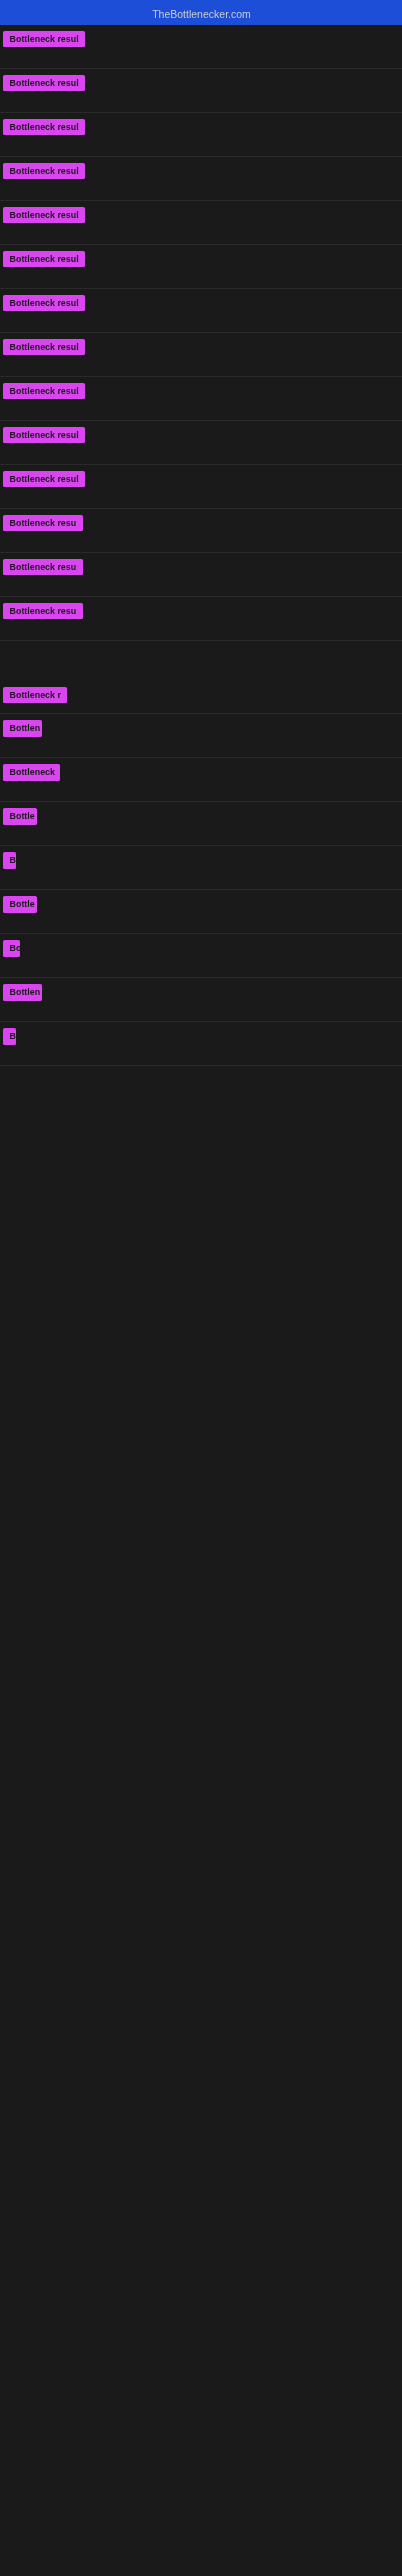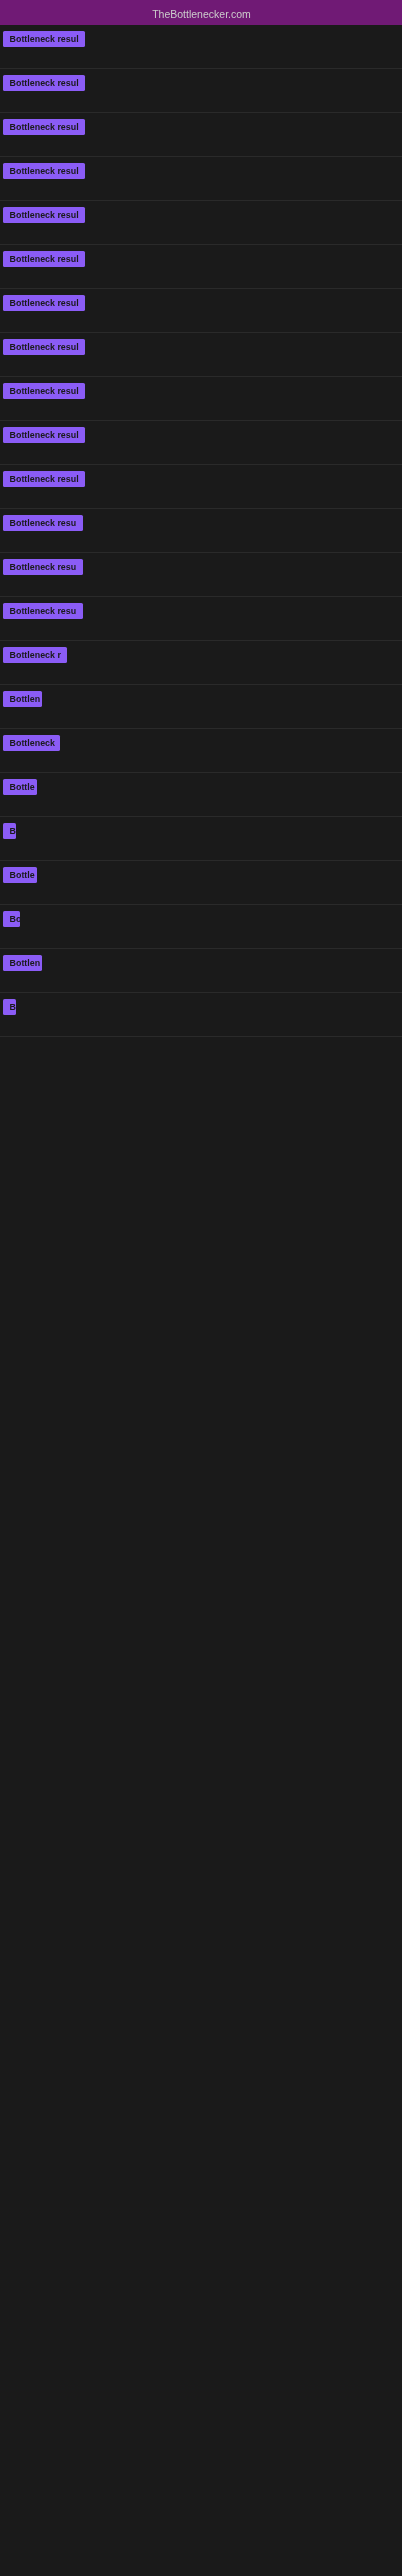"TheBottlenecker.com" .site-header { background-color: #701a75 -> #1d4ed8 }
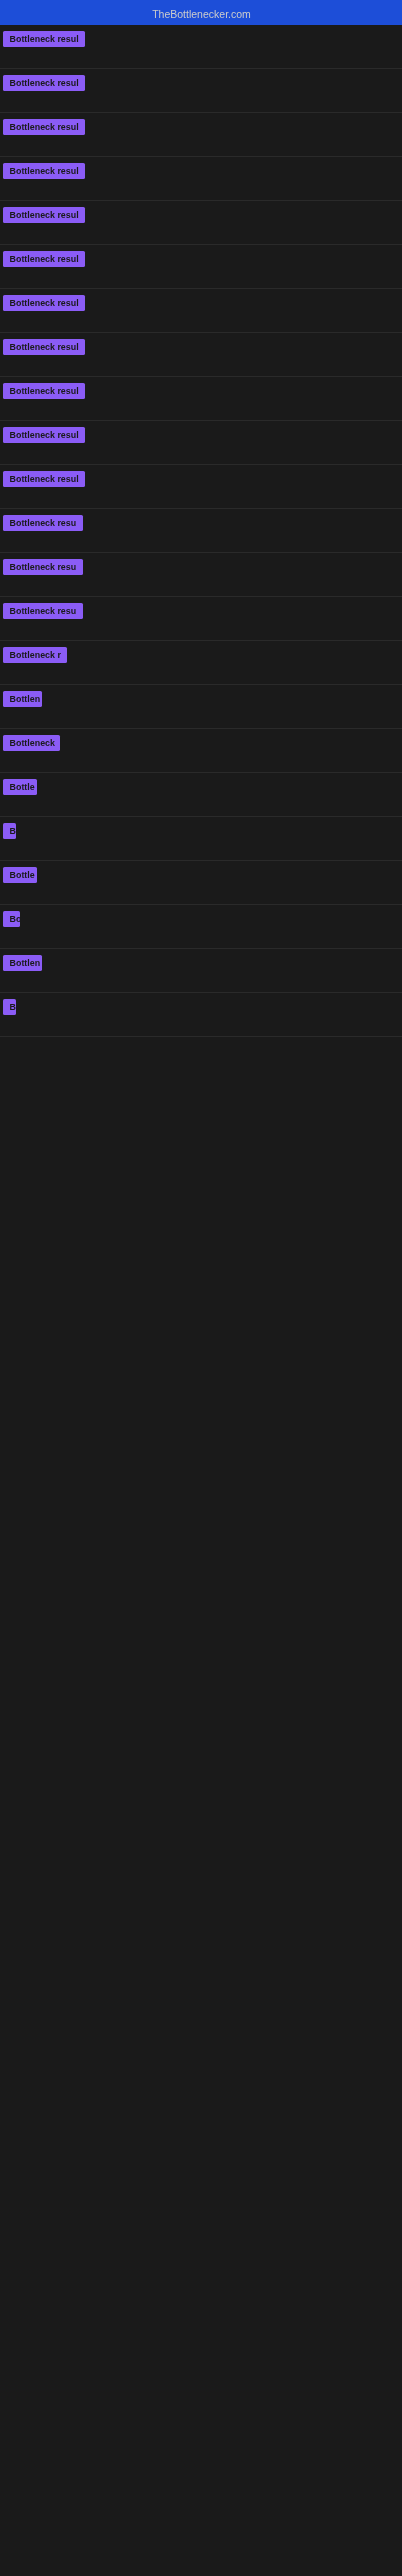"Bottleneck resul" .bottleneck-badge { background-color: #8b5cf6 -> #d946ef }
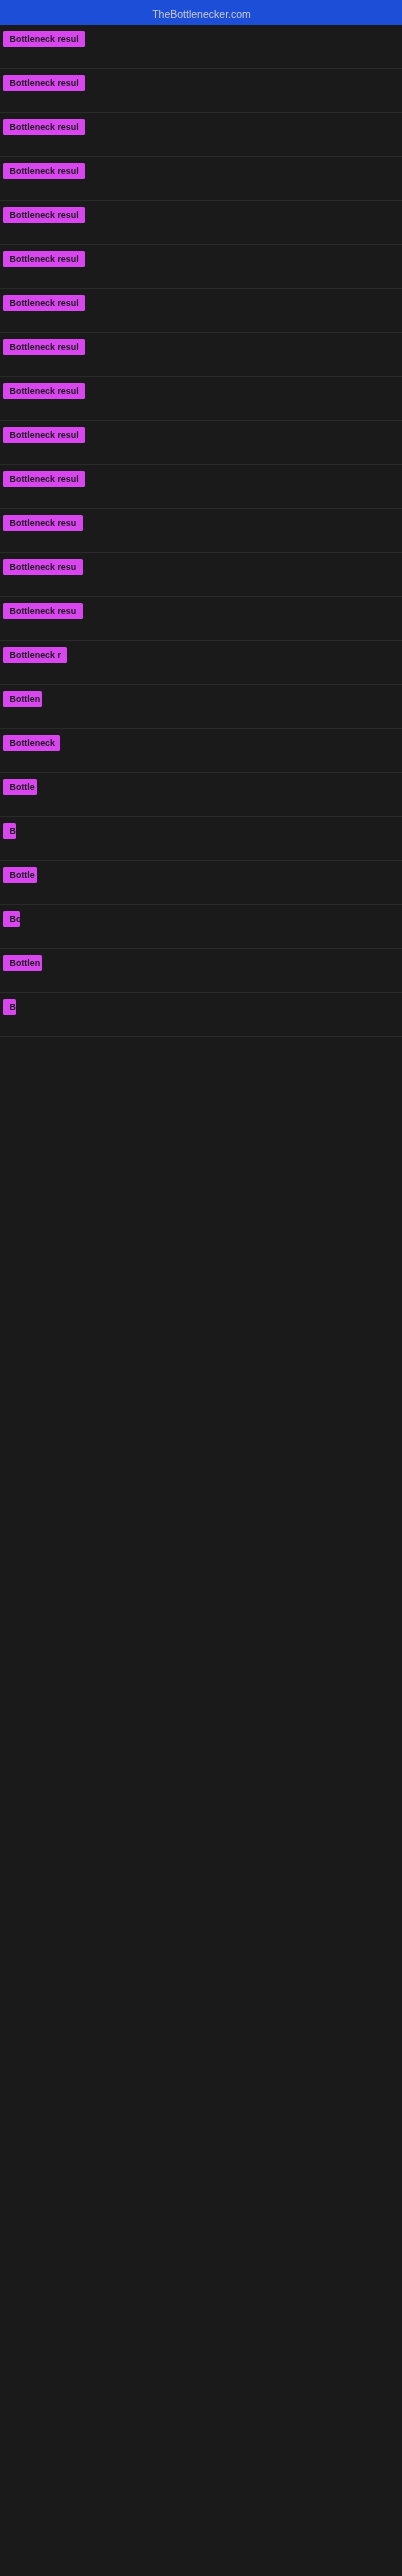"Bottleneck r" span.bottleneck-badge { margin-top: none -> 40px }
